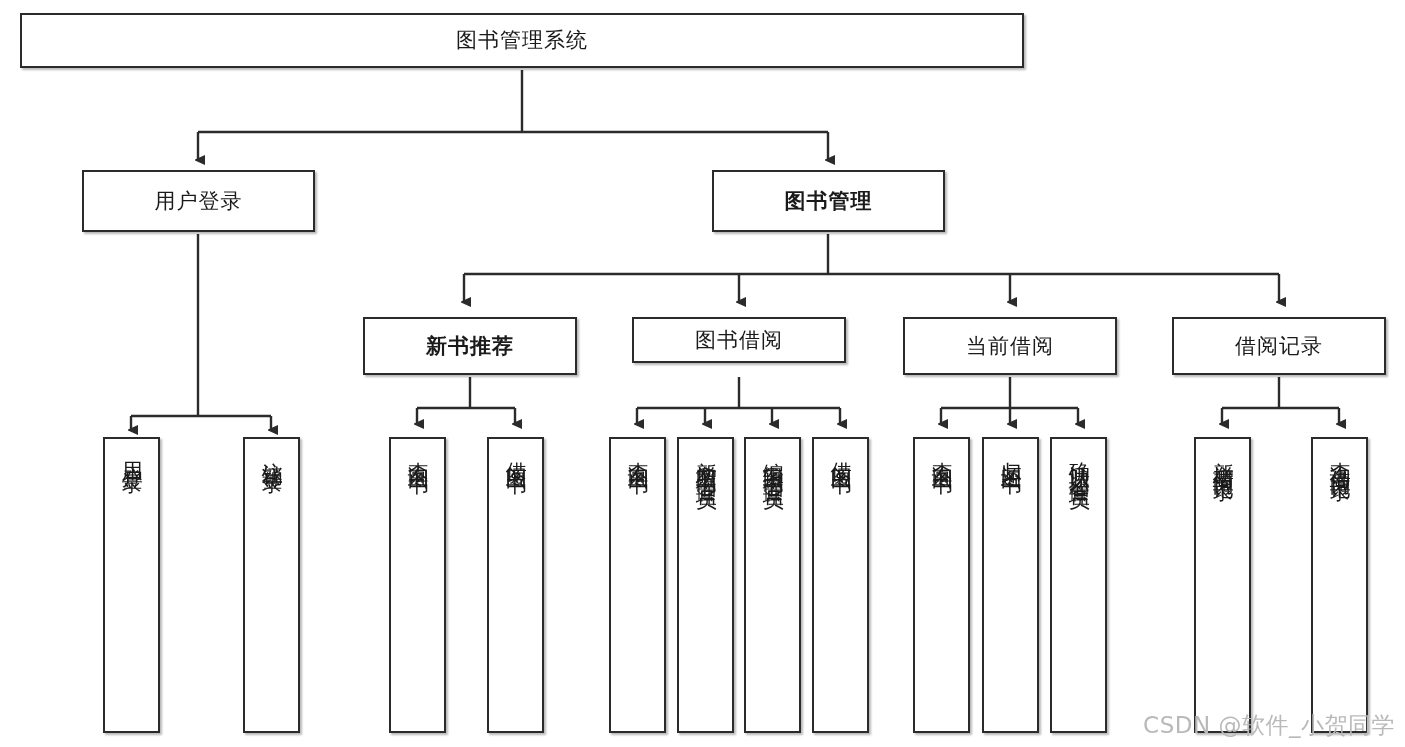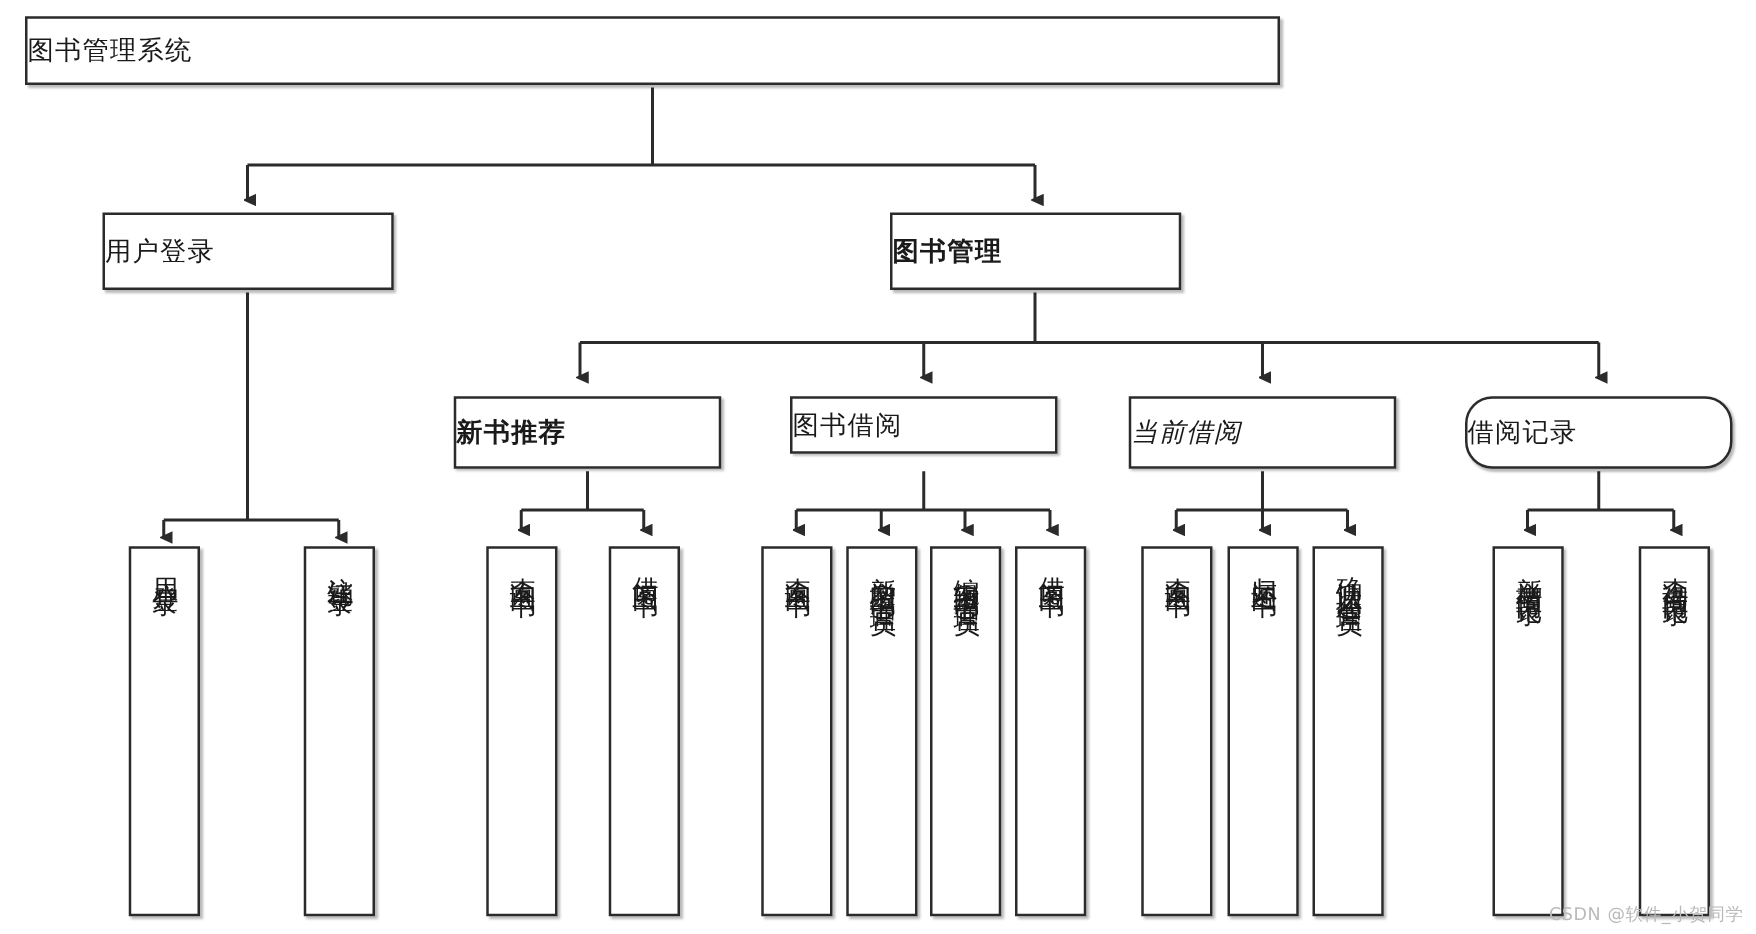"图书管理系统" .node { justify-content: none -> center }
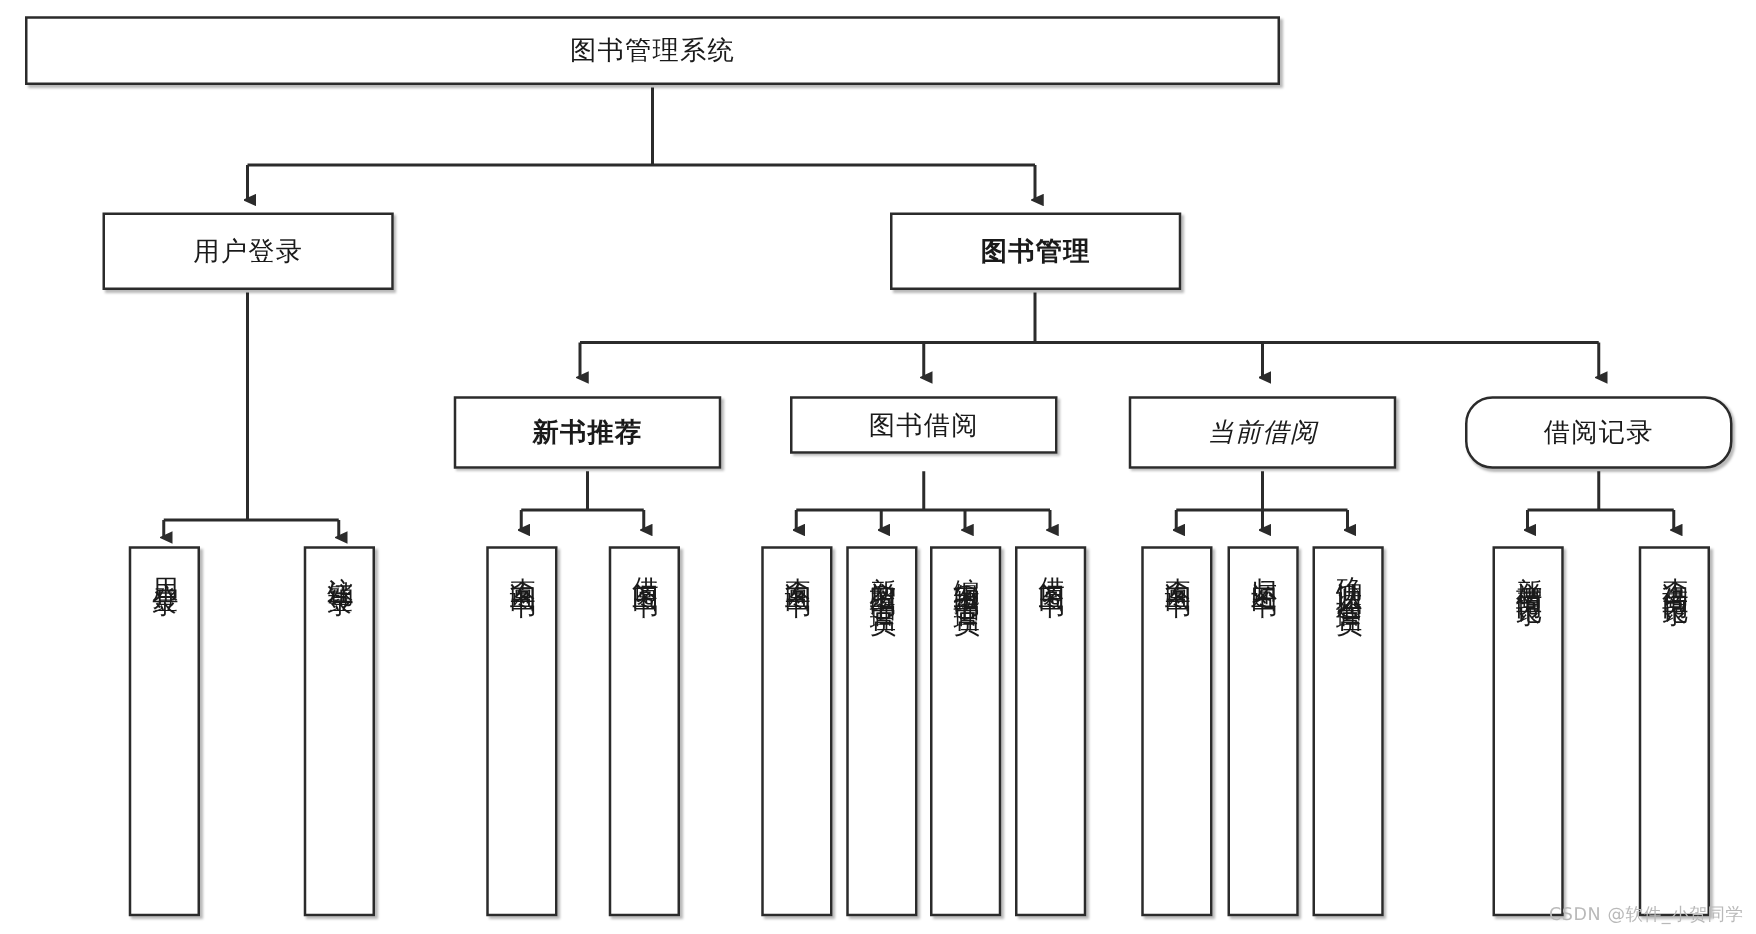"当前借阅" div.node { font-style: italic -> none }
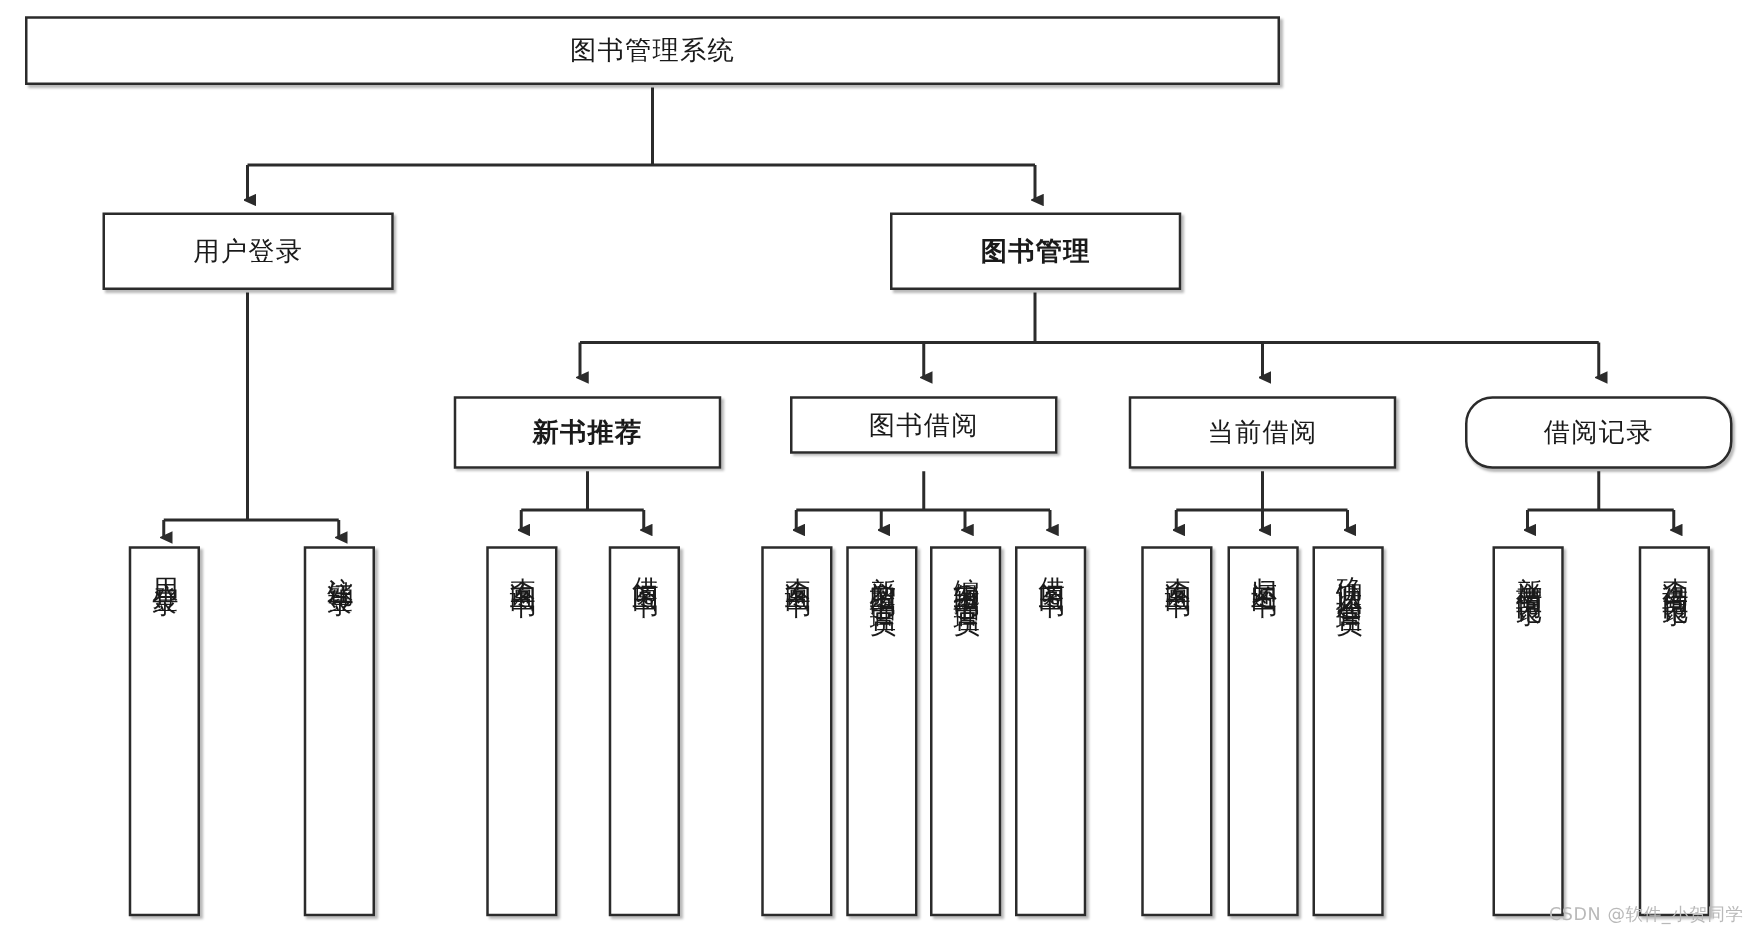"借阅记录" div.node { border-radius: 22px -> none }
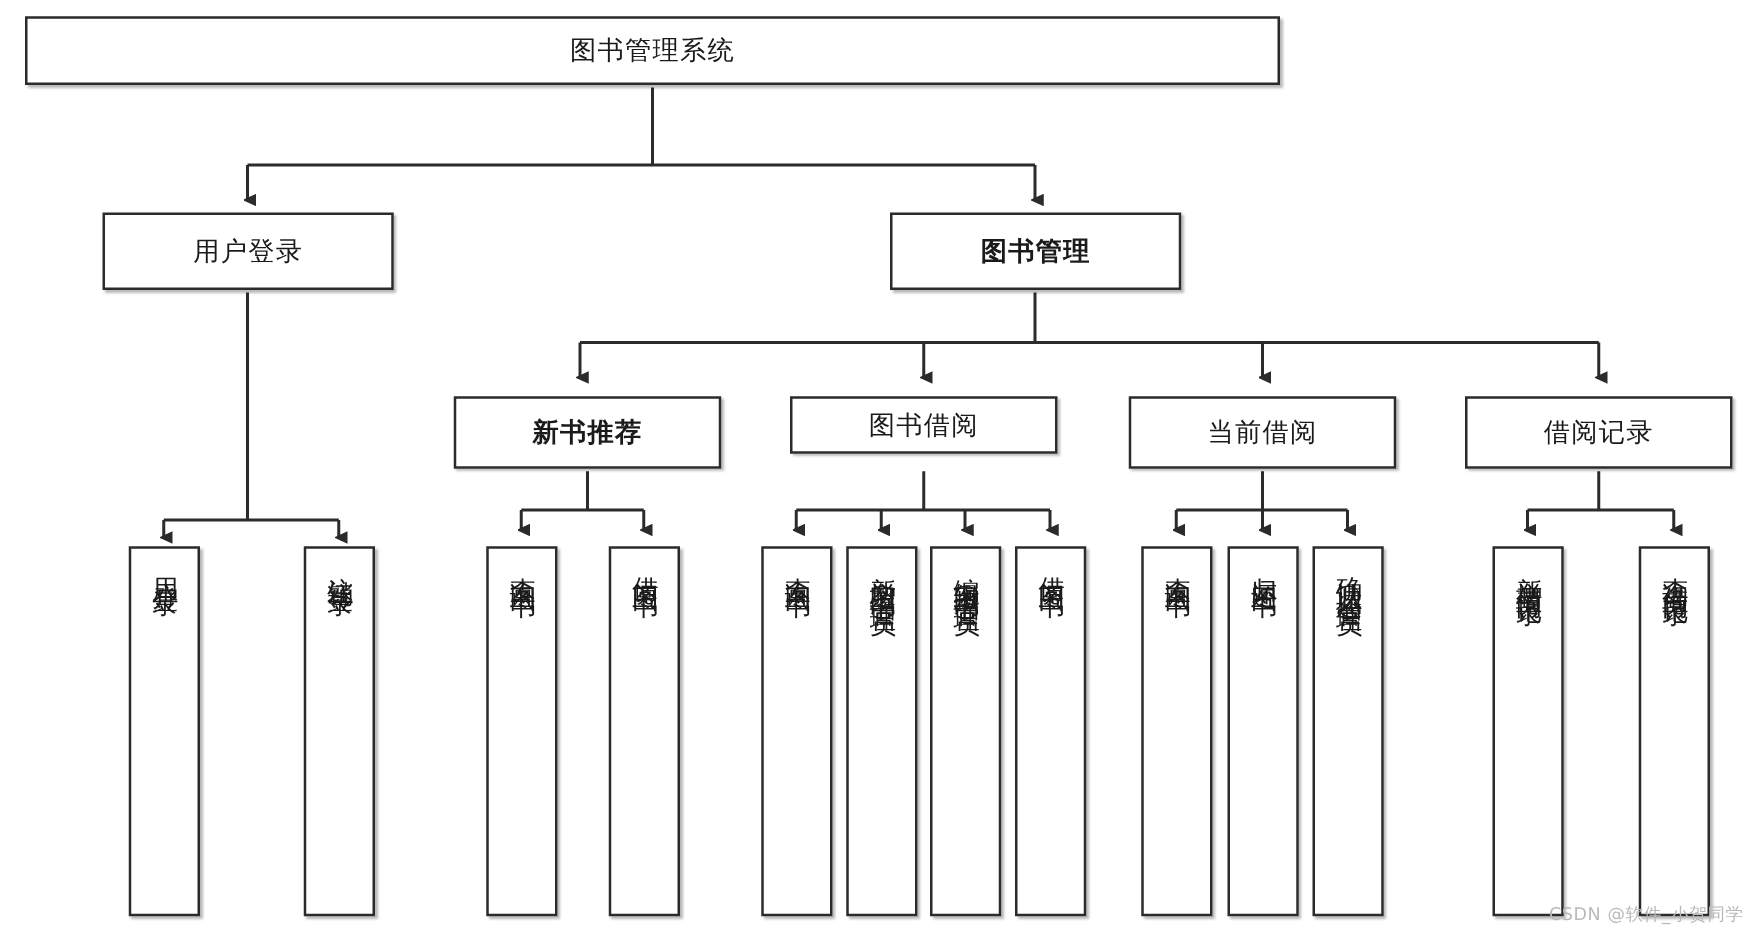"CSDN @软件_小贺同学" #watermark { font-size: 14px -> 23px }
